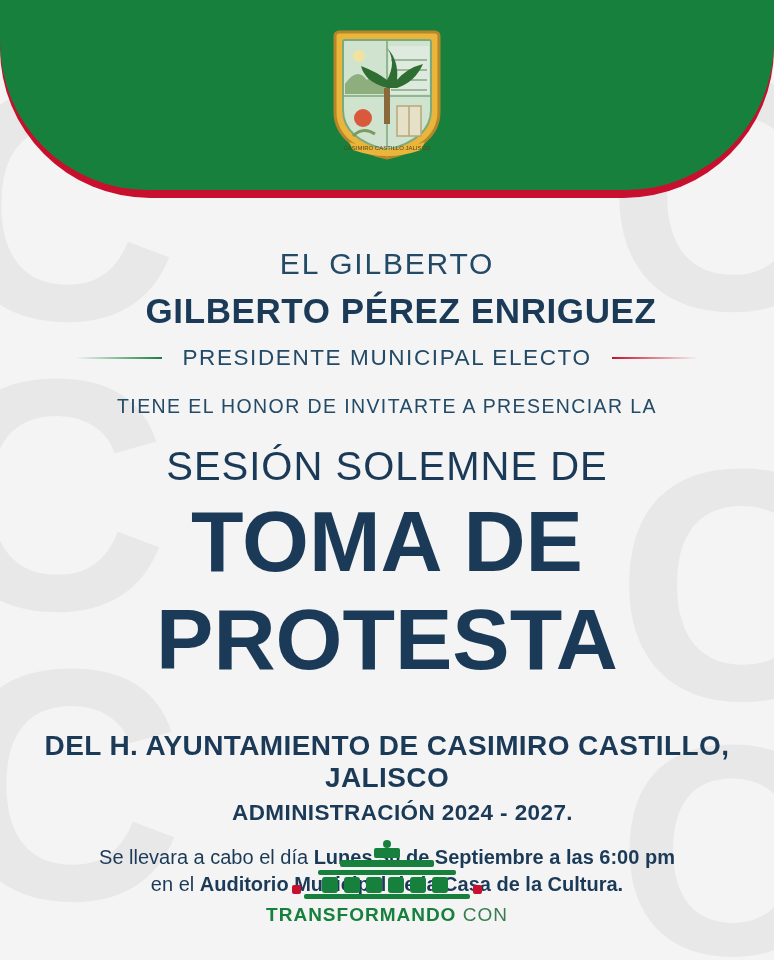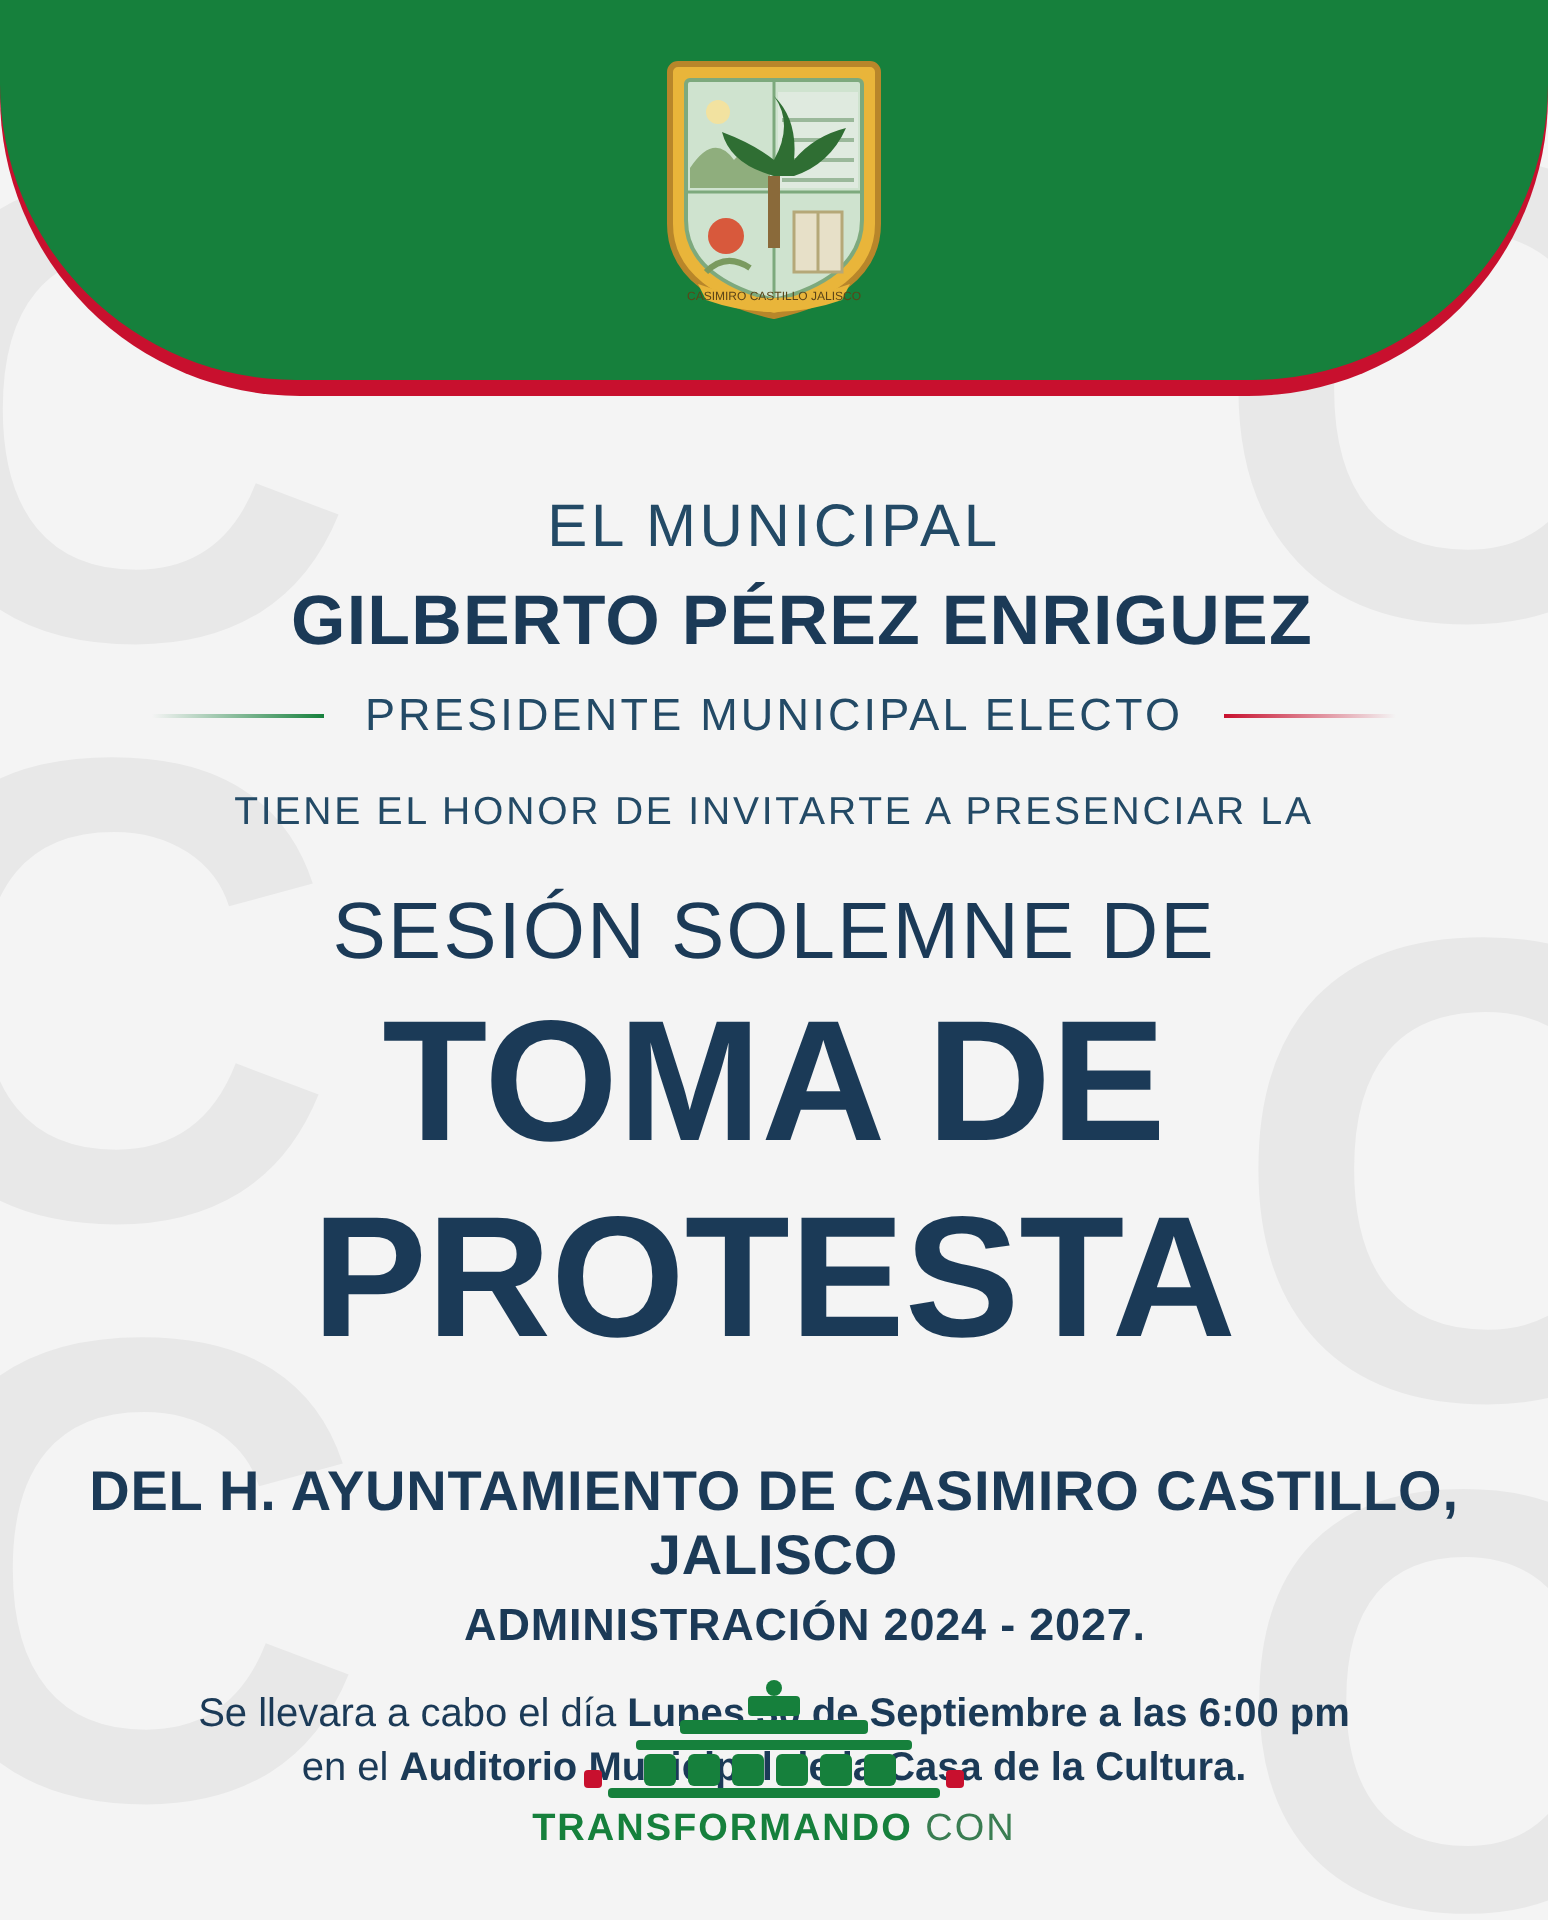"EL MUNICIPAL" div.line-ciudadano { text: MUNICIPAL -> GILBERTO }
